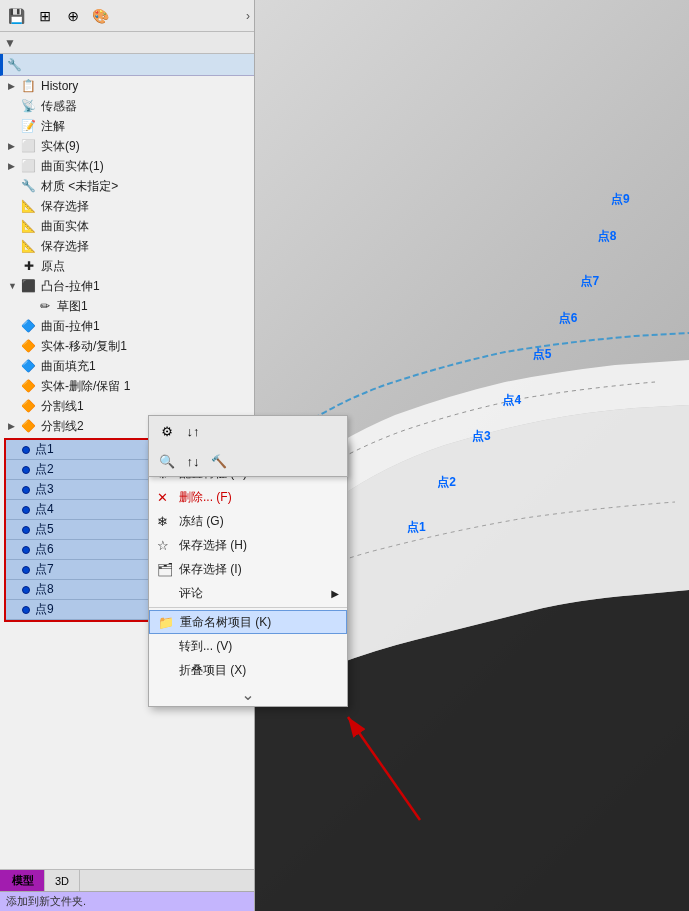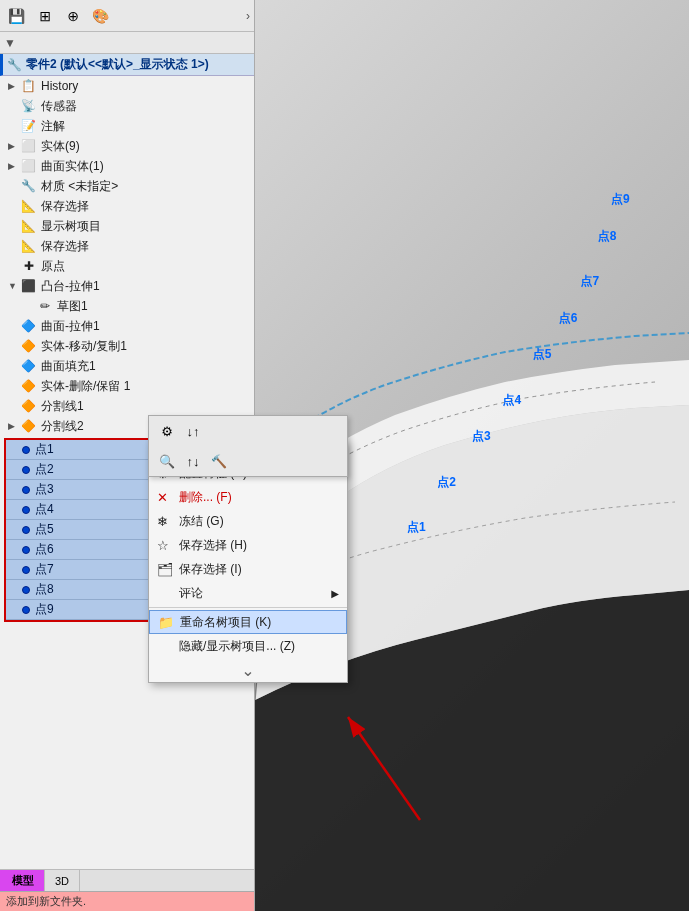"零件2 (默认<<默认>_显示状态 1>)" span { html: <span>零件2 (默认&lt;&lt;默认&gt;_显示状态 1&gt;)</span> -> none }
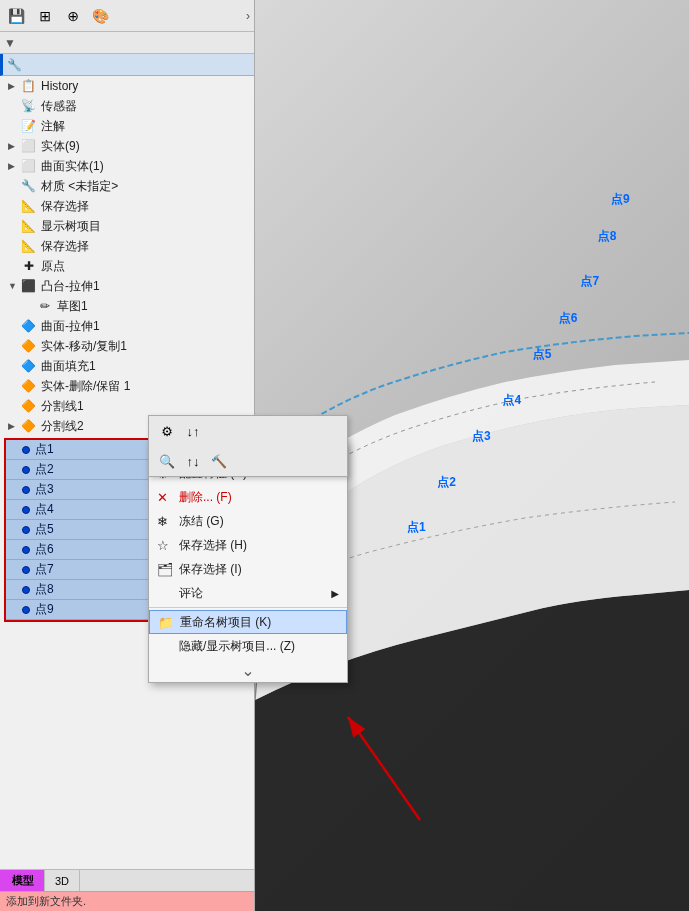"显示树项目" span.item-label { text: 显示树项目 -> 曲面实体 }
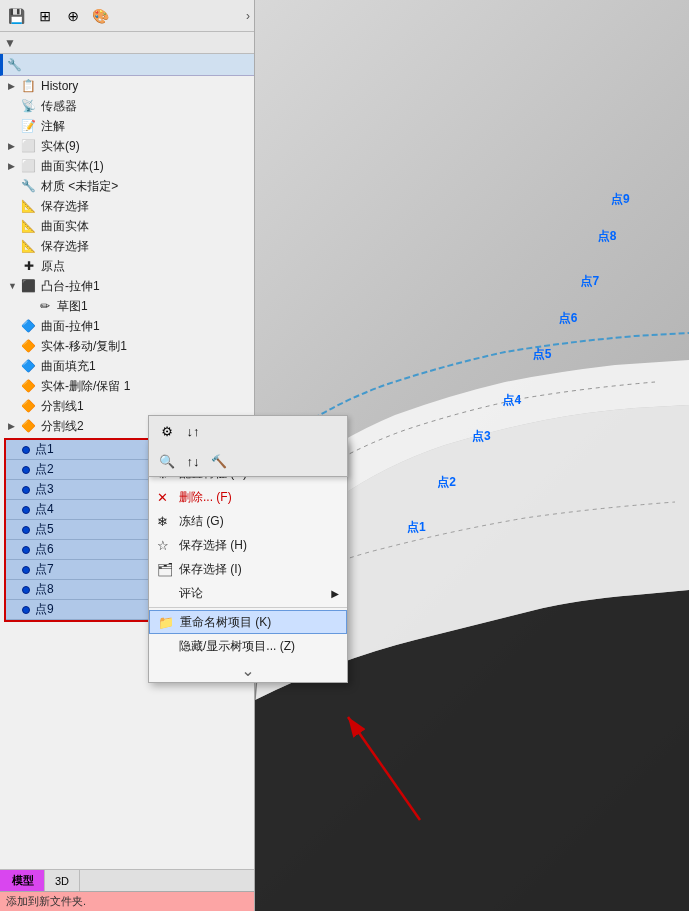"转到... (V)" div.ctx-item { html: none -> <div> <span>&nbsp;</span> <span>转到... (V)</span> </div> }
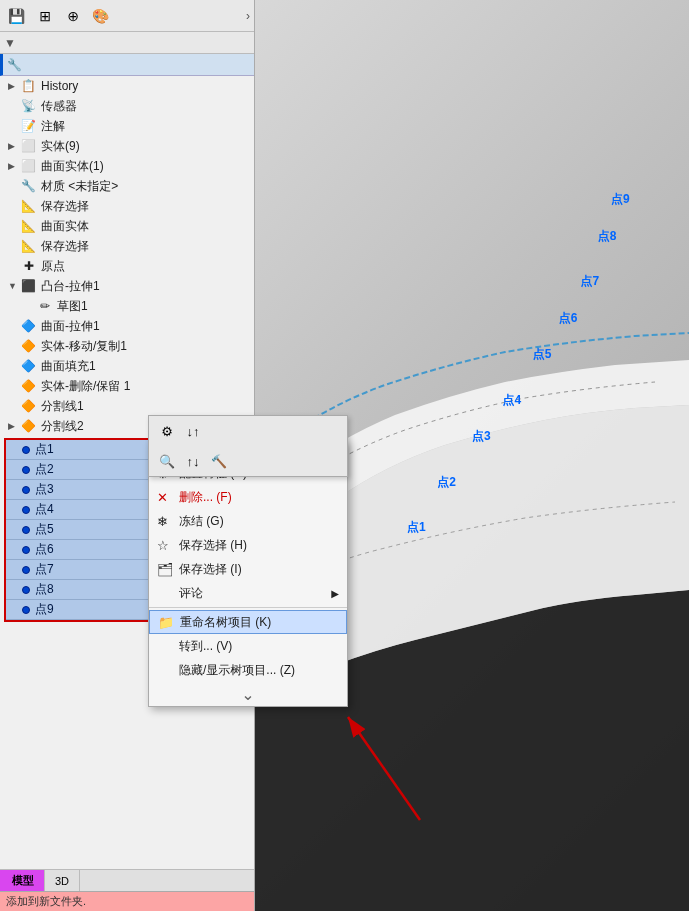"折叠项目 (X)" div.ctx-item { html: none -> <div> <span>&nbsp;</span> <span>折叠项目 (X)</span> </div> }
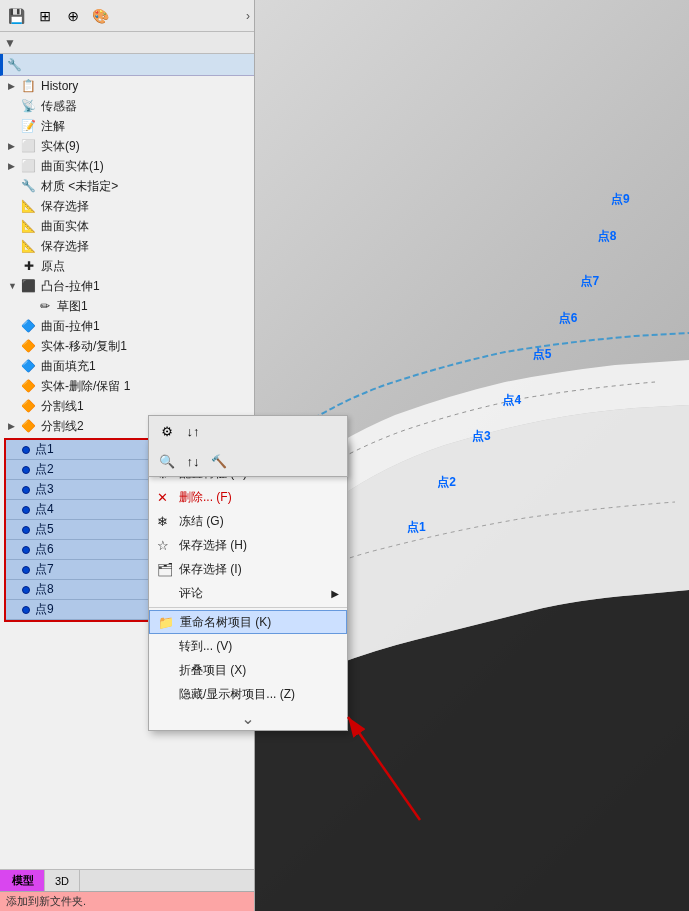"隐藏/显示树项目... (Z)" div.ctx-item { html: <div> <span>&nbsp;</span> <span>隐藏/显示树项目... (Z)</span> </div> -> none }
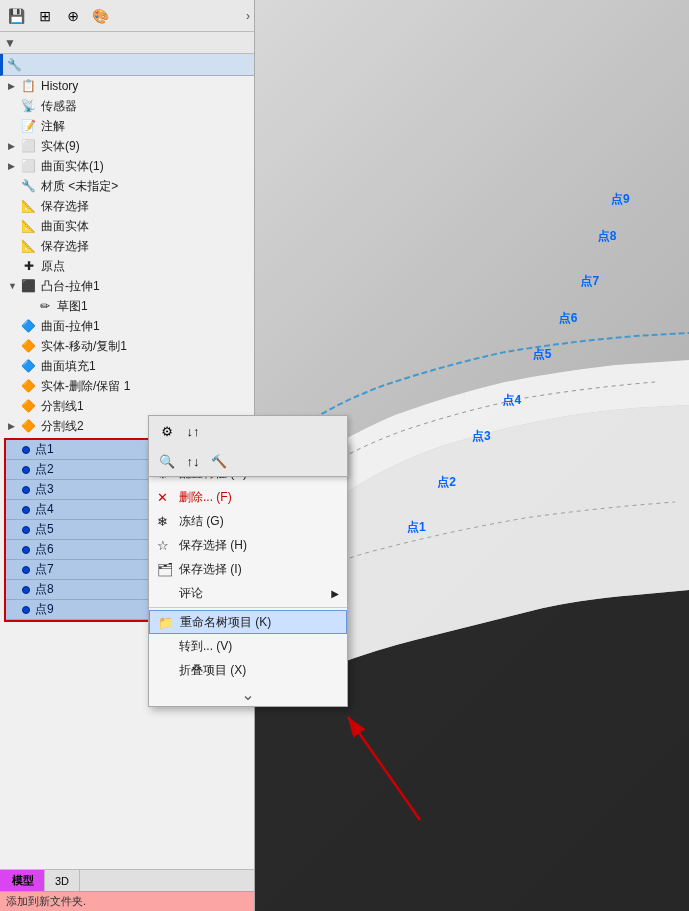"模型" .bottom-tab.active { background: #d946ef -> #a21caf }
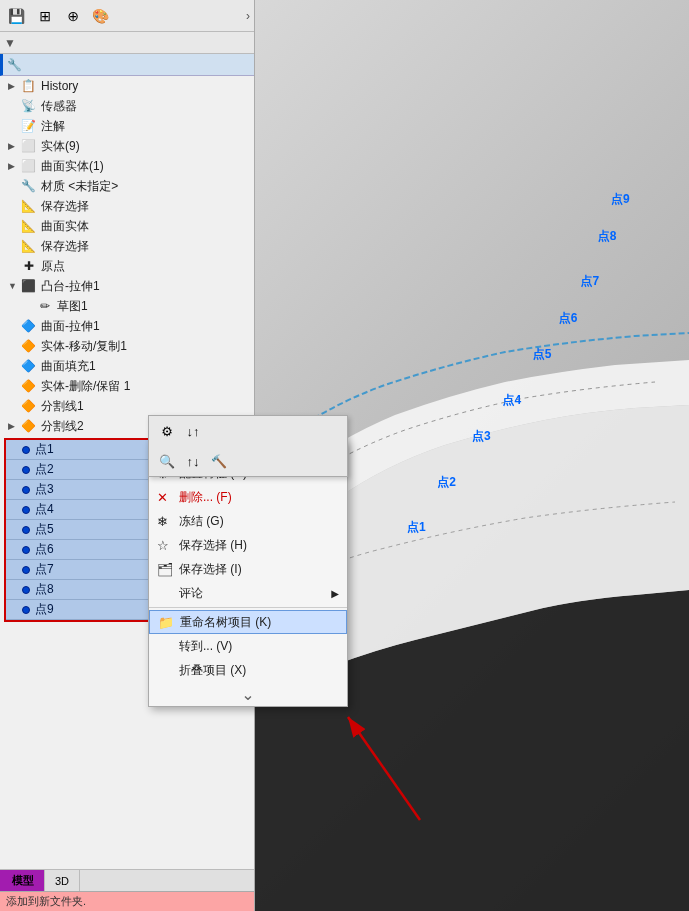"添加到新文件夹." .status-bar { background: #fca5a5 -> #c4b5fd }
